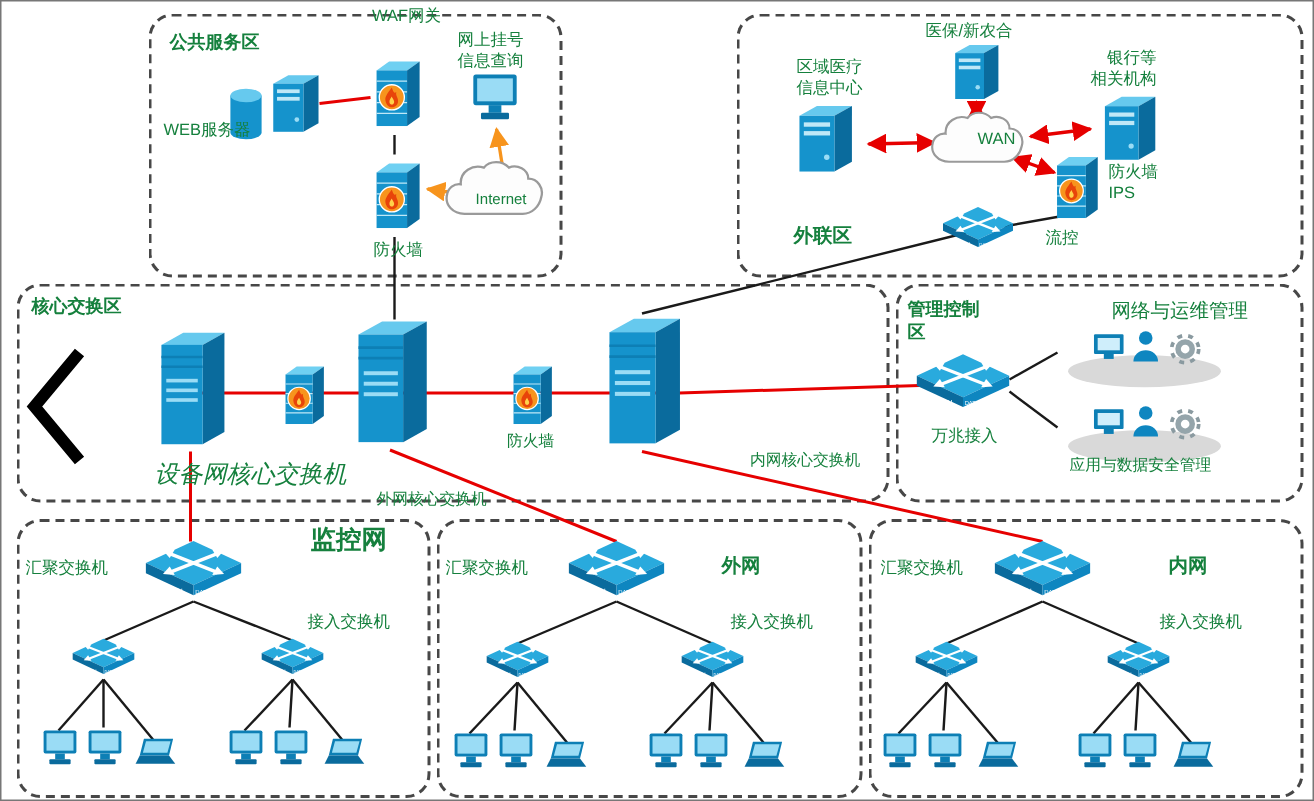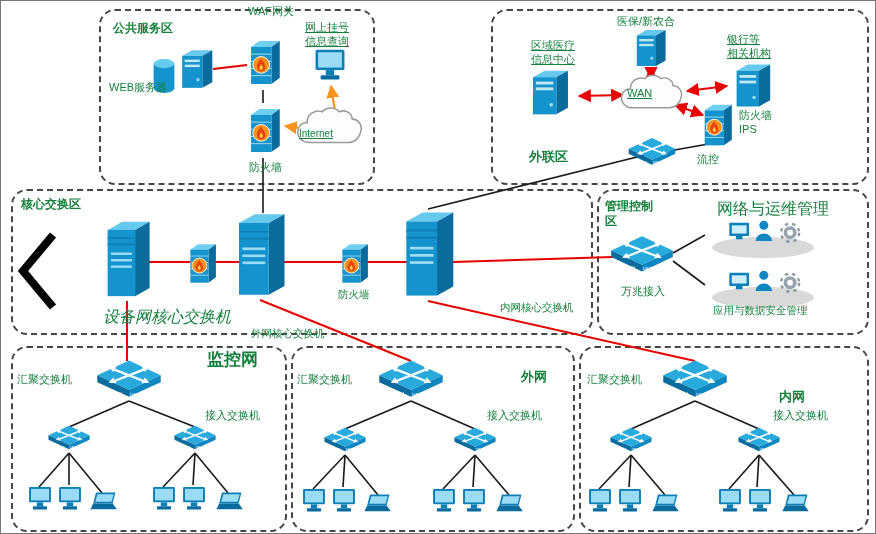"网上挂号" .lbl.center { text-align: left -> right; text-decoration: underline -> none }
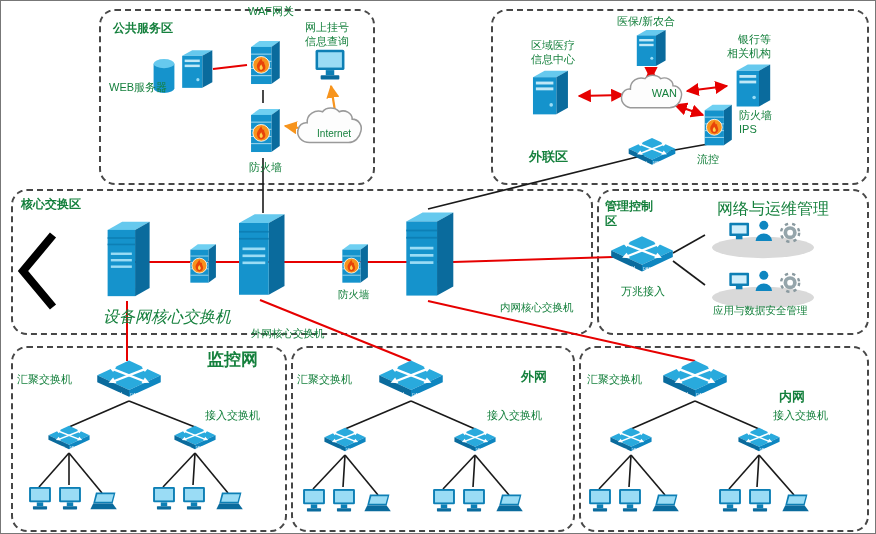"网络与运维管理" div.lbl { font-size: 16px -> 13px; left: 716px -> 740px }
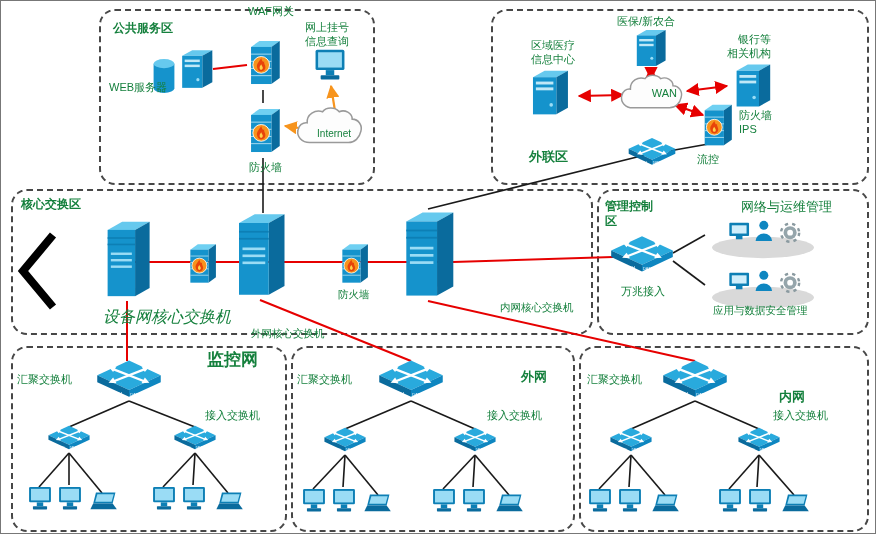"外网" div.lbl { left: 520px -> 480px }
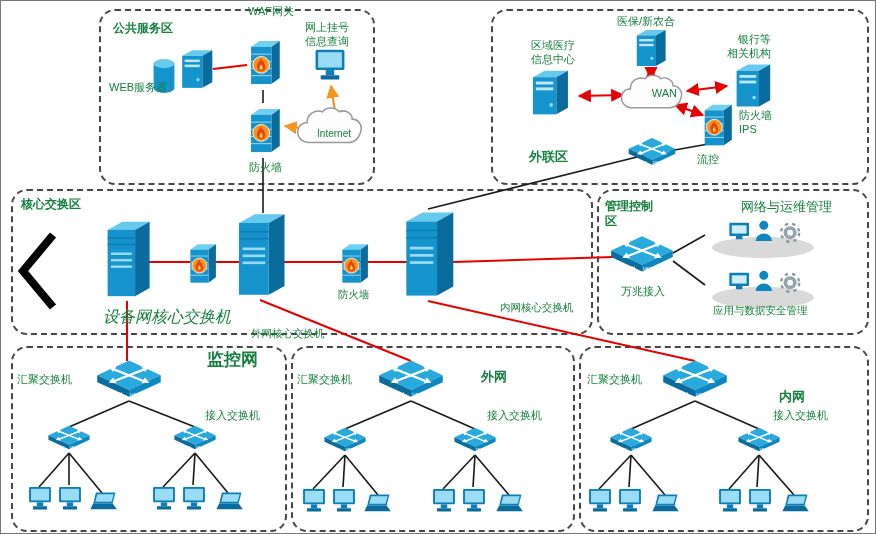"内网" div.lbl { top: 388px -> 368px }
